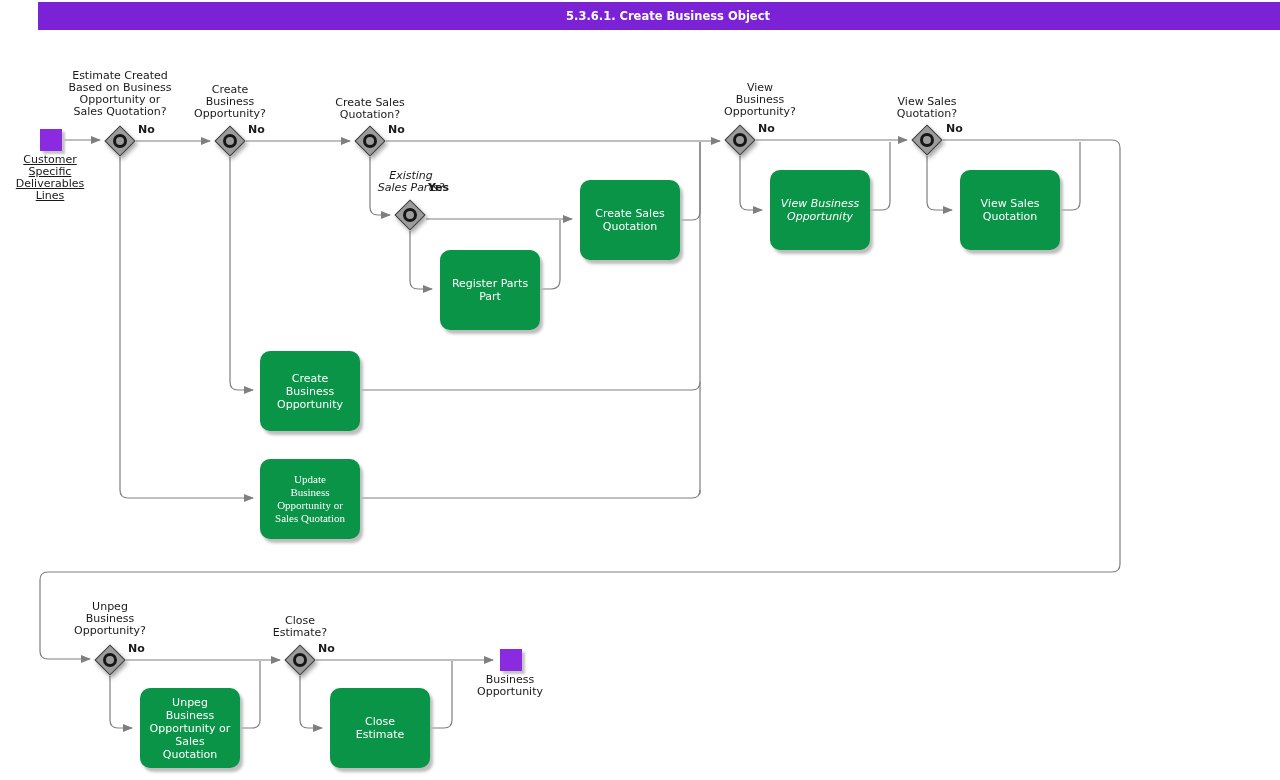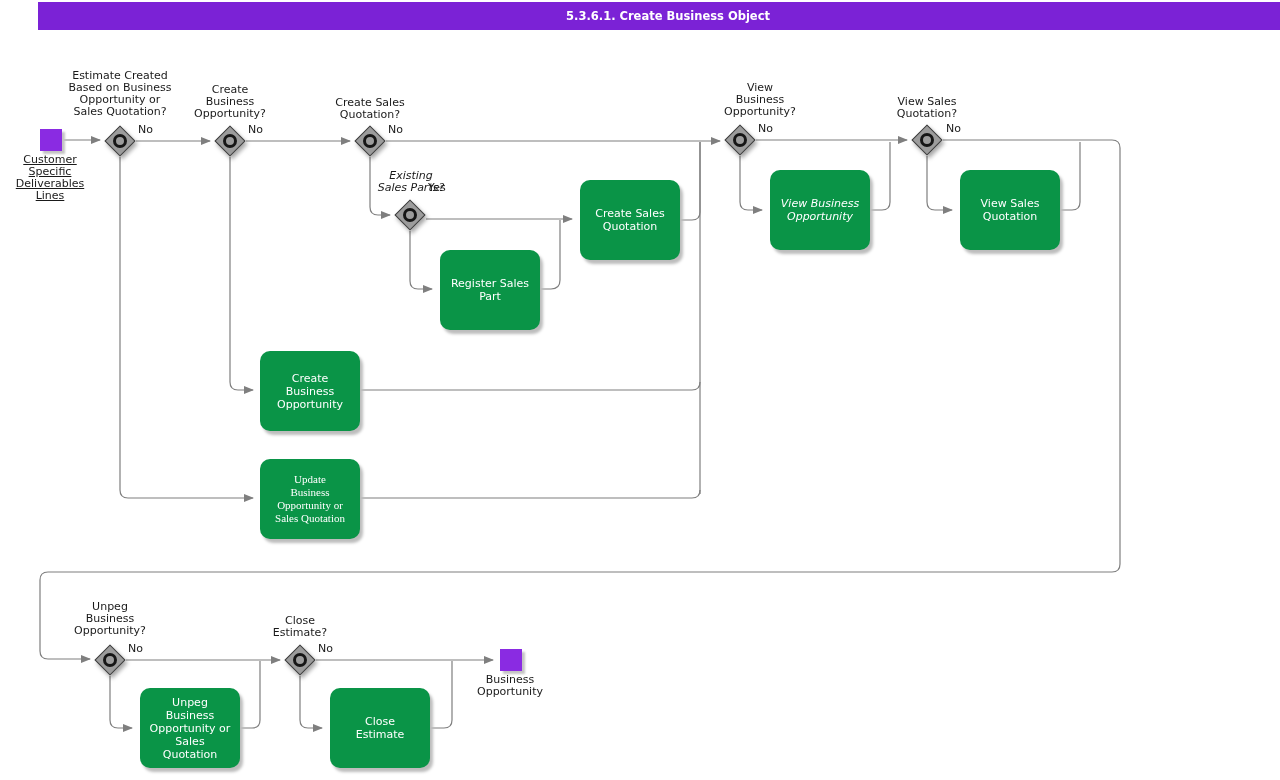"No" .blabel { font-weight: normal -> bold }
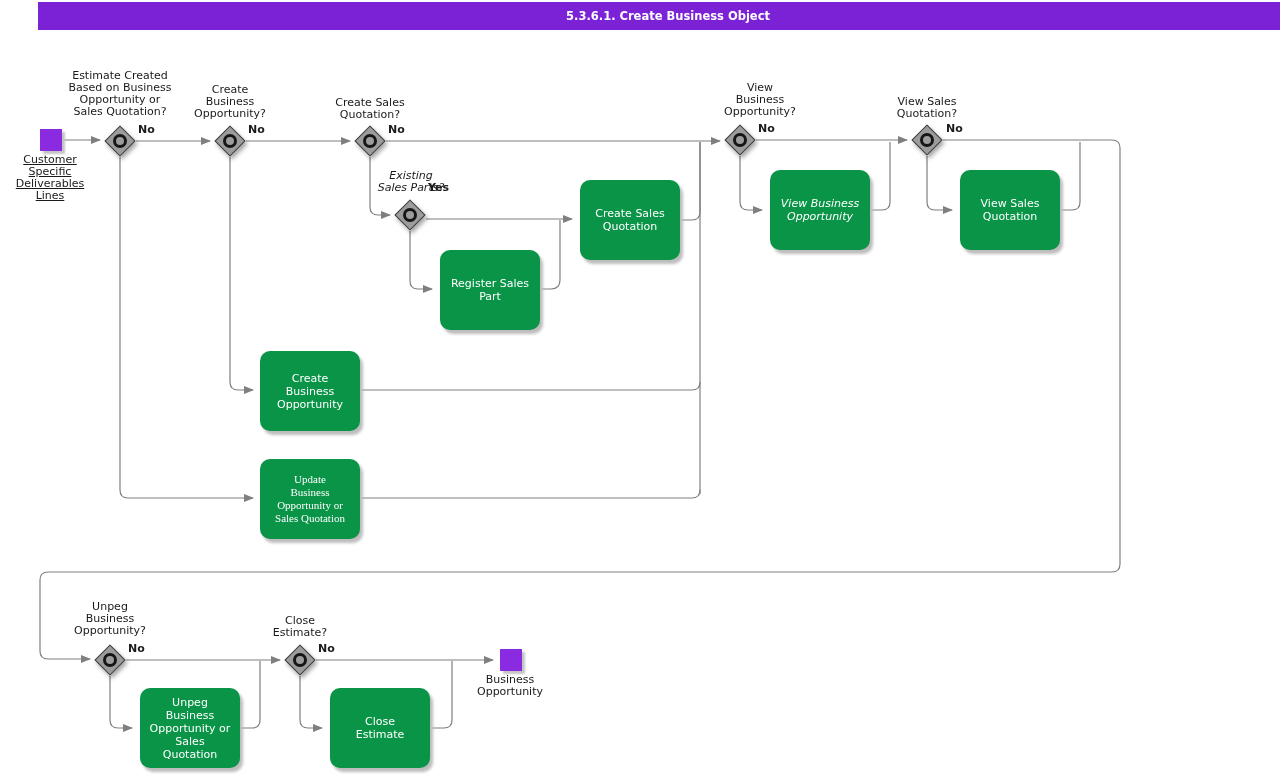"Register Sales" span { text: Sales -> Parts }
